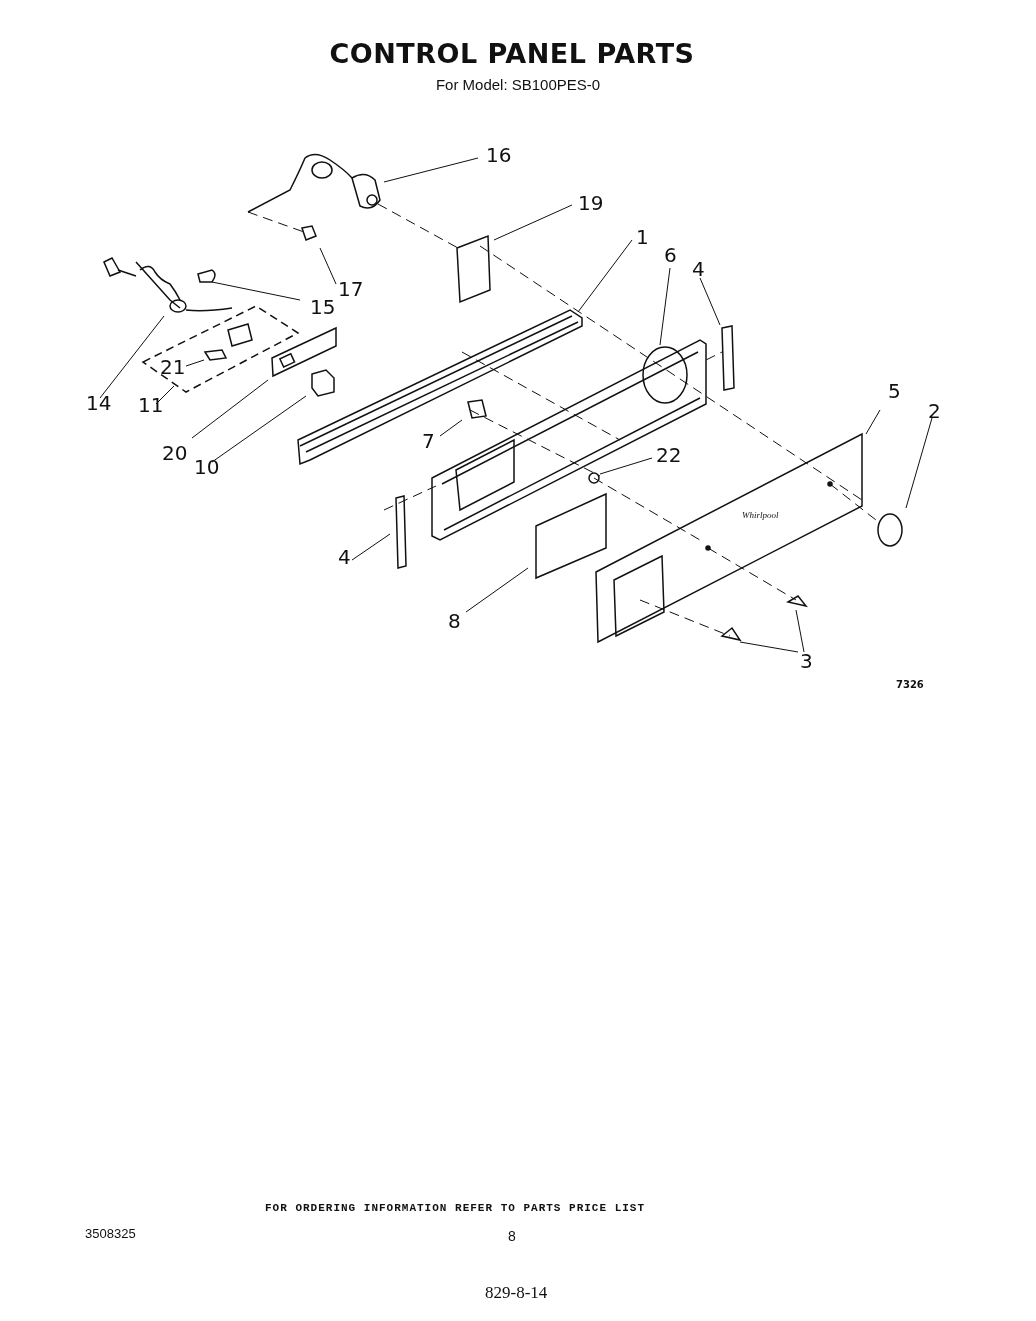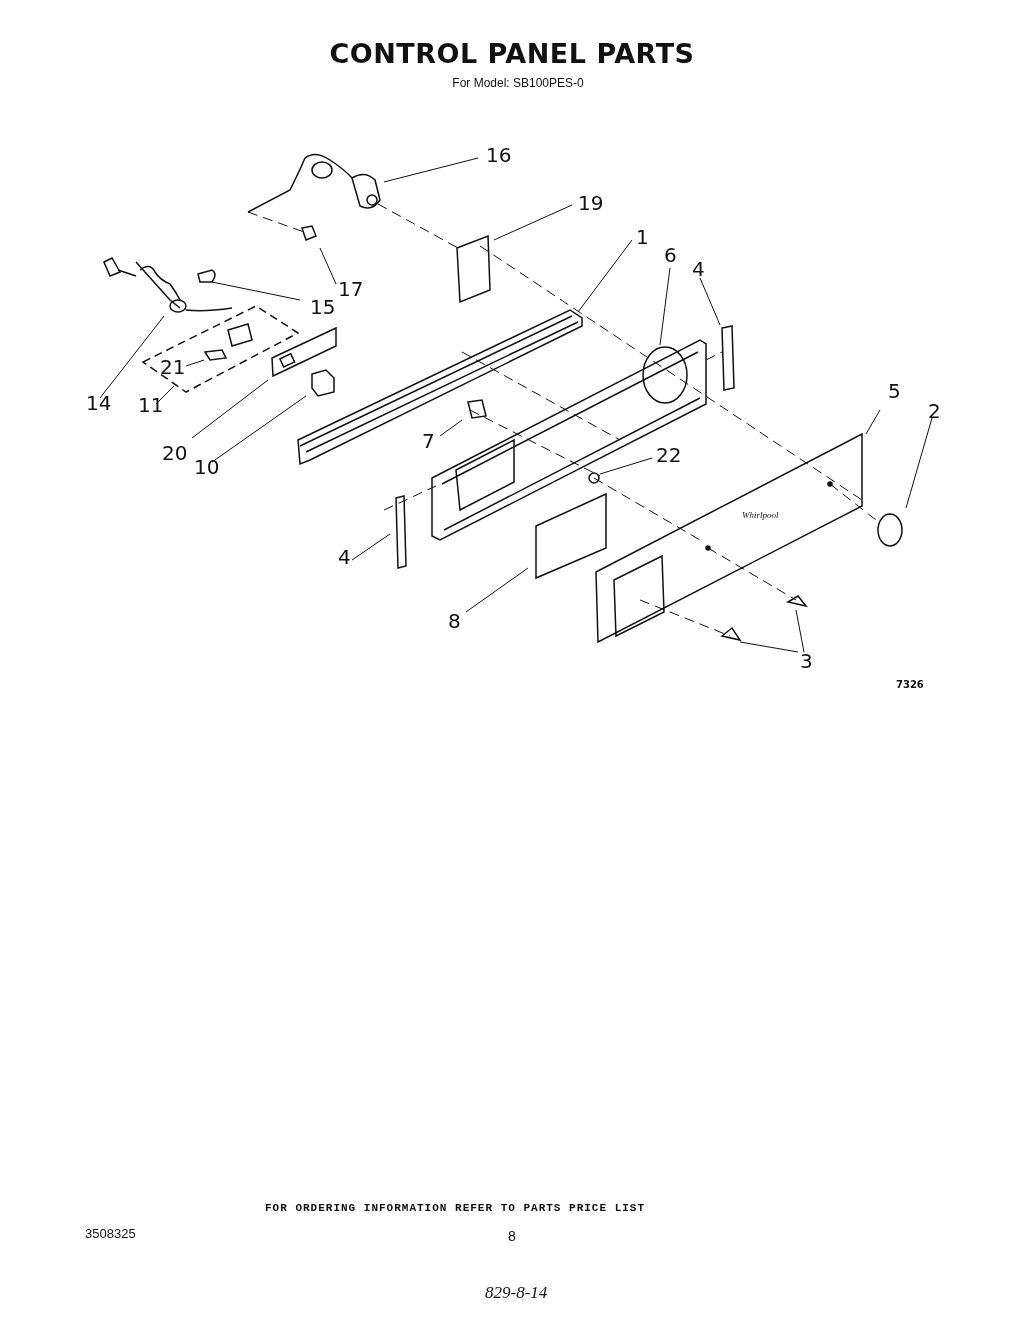"For Model: SB100PES-0" .subtitle { font-size: 12px -> 15px }
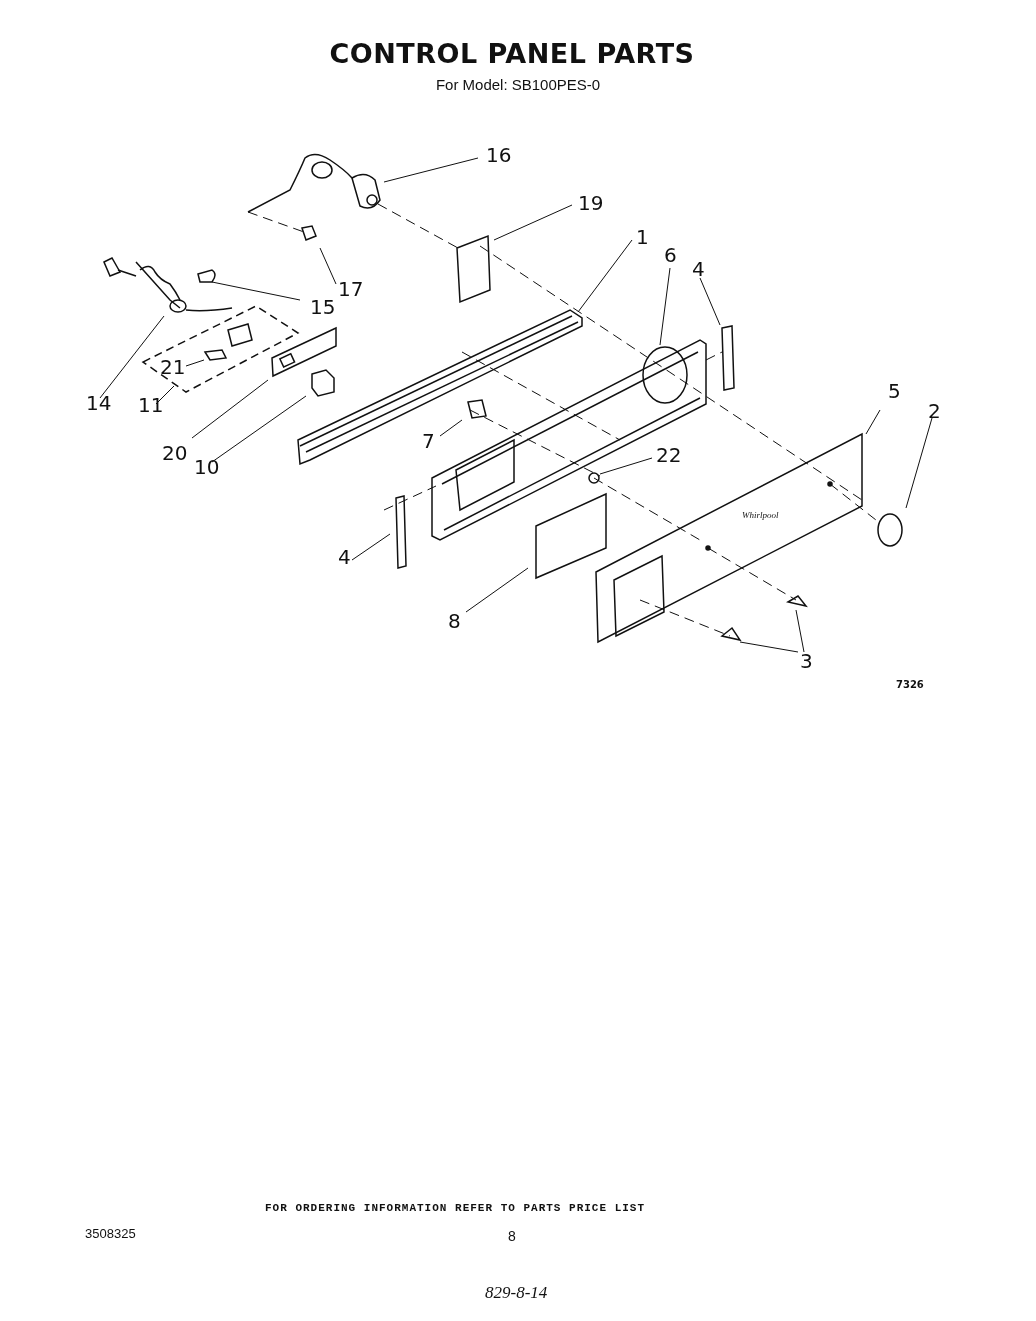"829-8-14" .handwritten { font-style: italic -> none }
